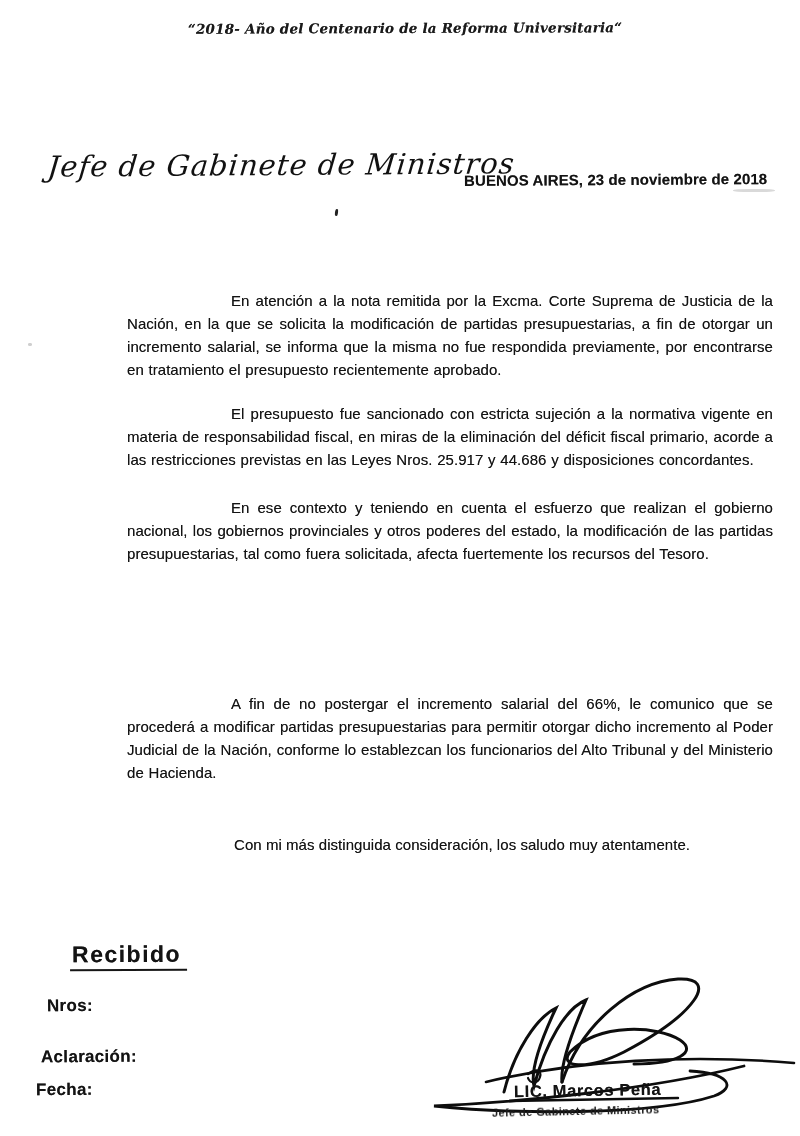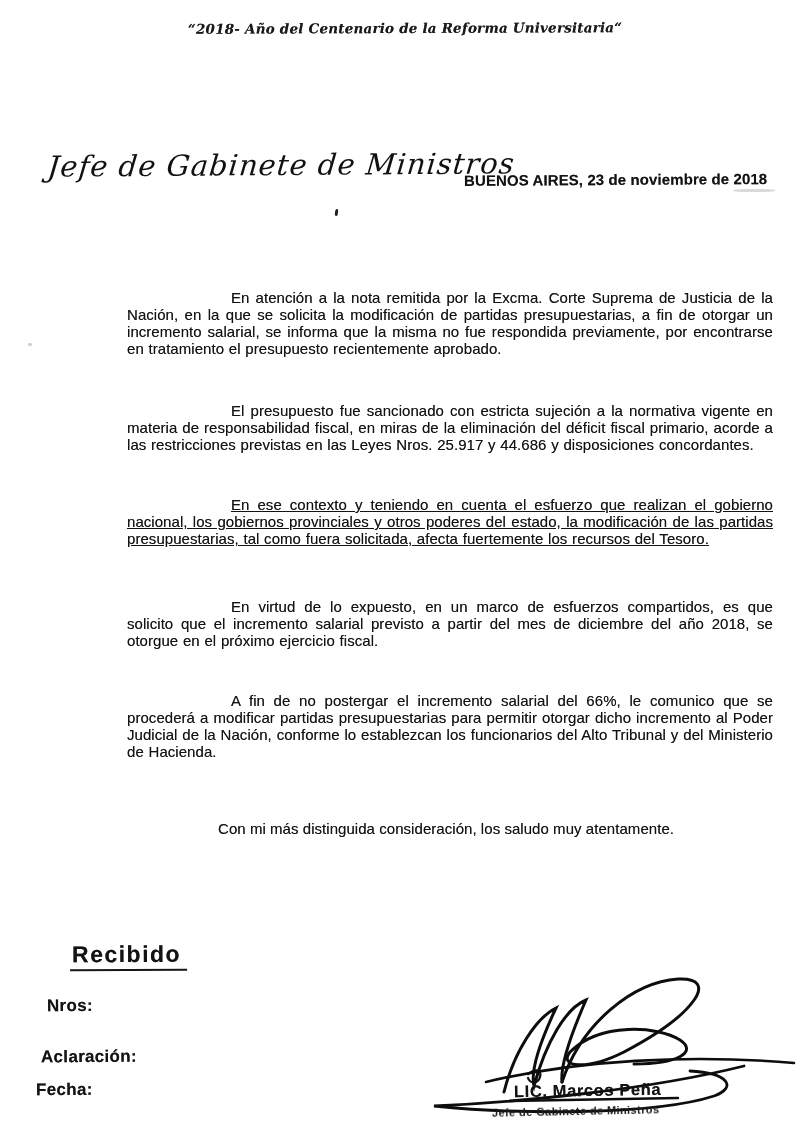"En atención a la nota" .para { line-height: 17px -> 23px }
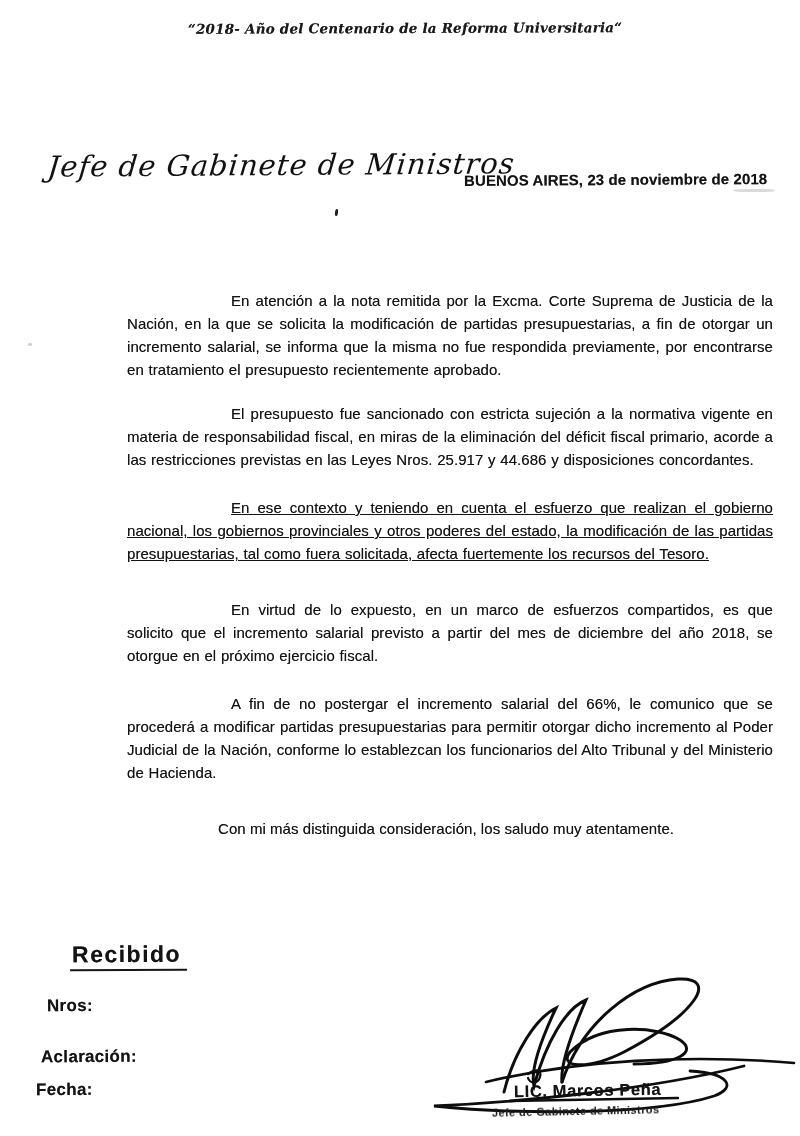"En ese contexto y teniendo" .p3 { text-decoration: underline -> none }
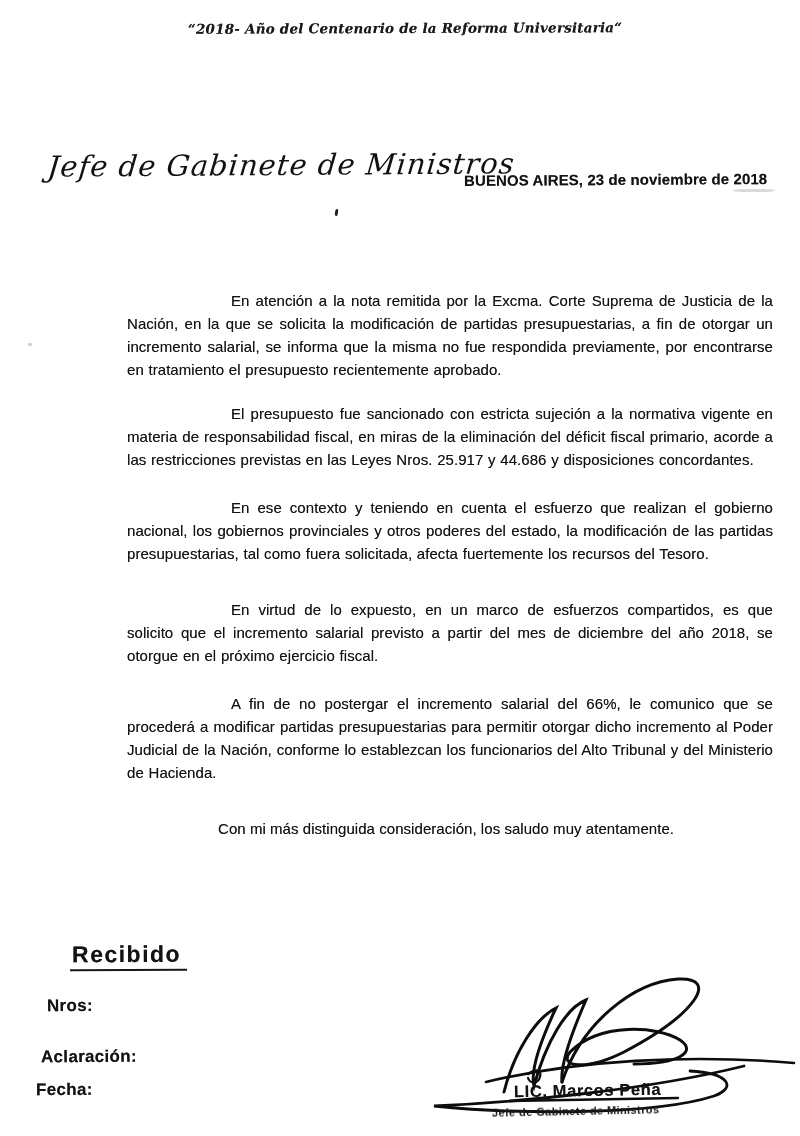"En virtud de lo expuesto," p.para { html: <p>En virtud de lo expuesto, en un marco de esfuerzos compartidos, es que solicito que el incremento salarial previsto a partir del mes de diciembre del año 2018, se otorgue en el próximo ejercicio fiscal.</p> -> none }
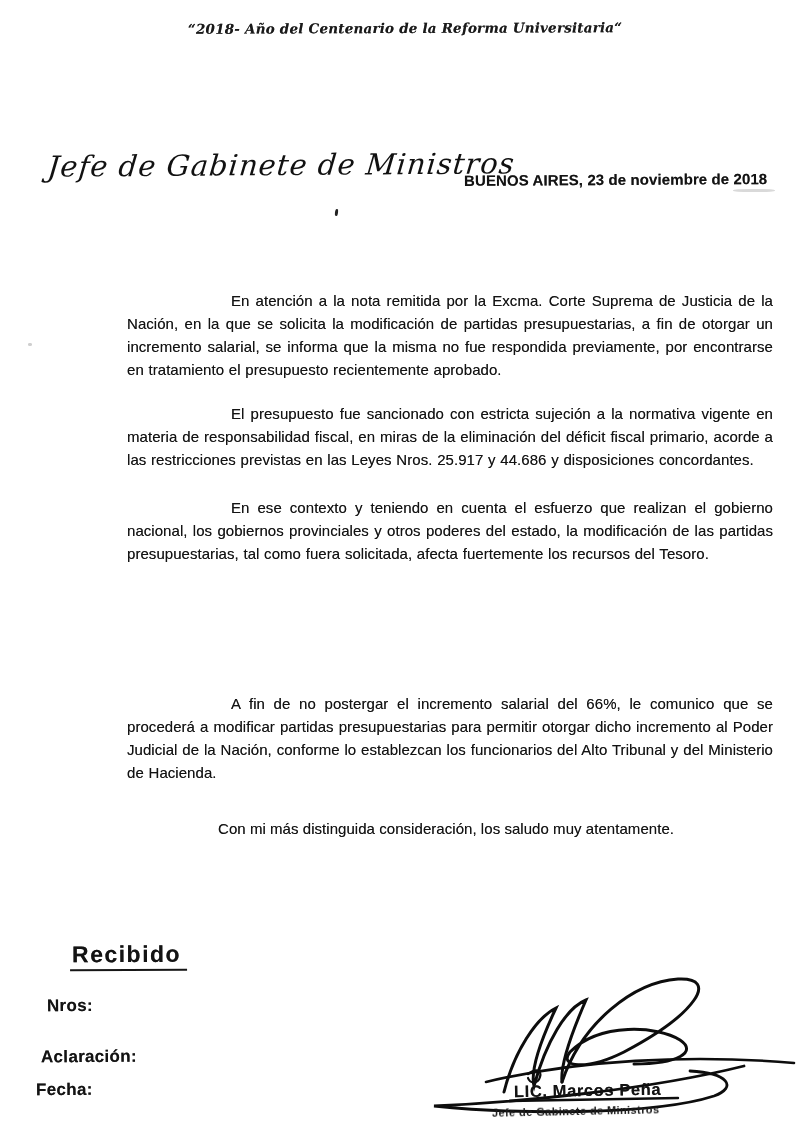"Con mi más distinguida consideración," .closing { margin: 0 -> 16px }
